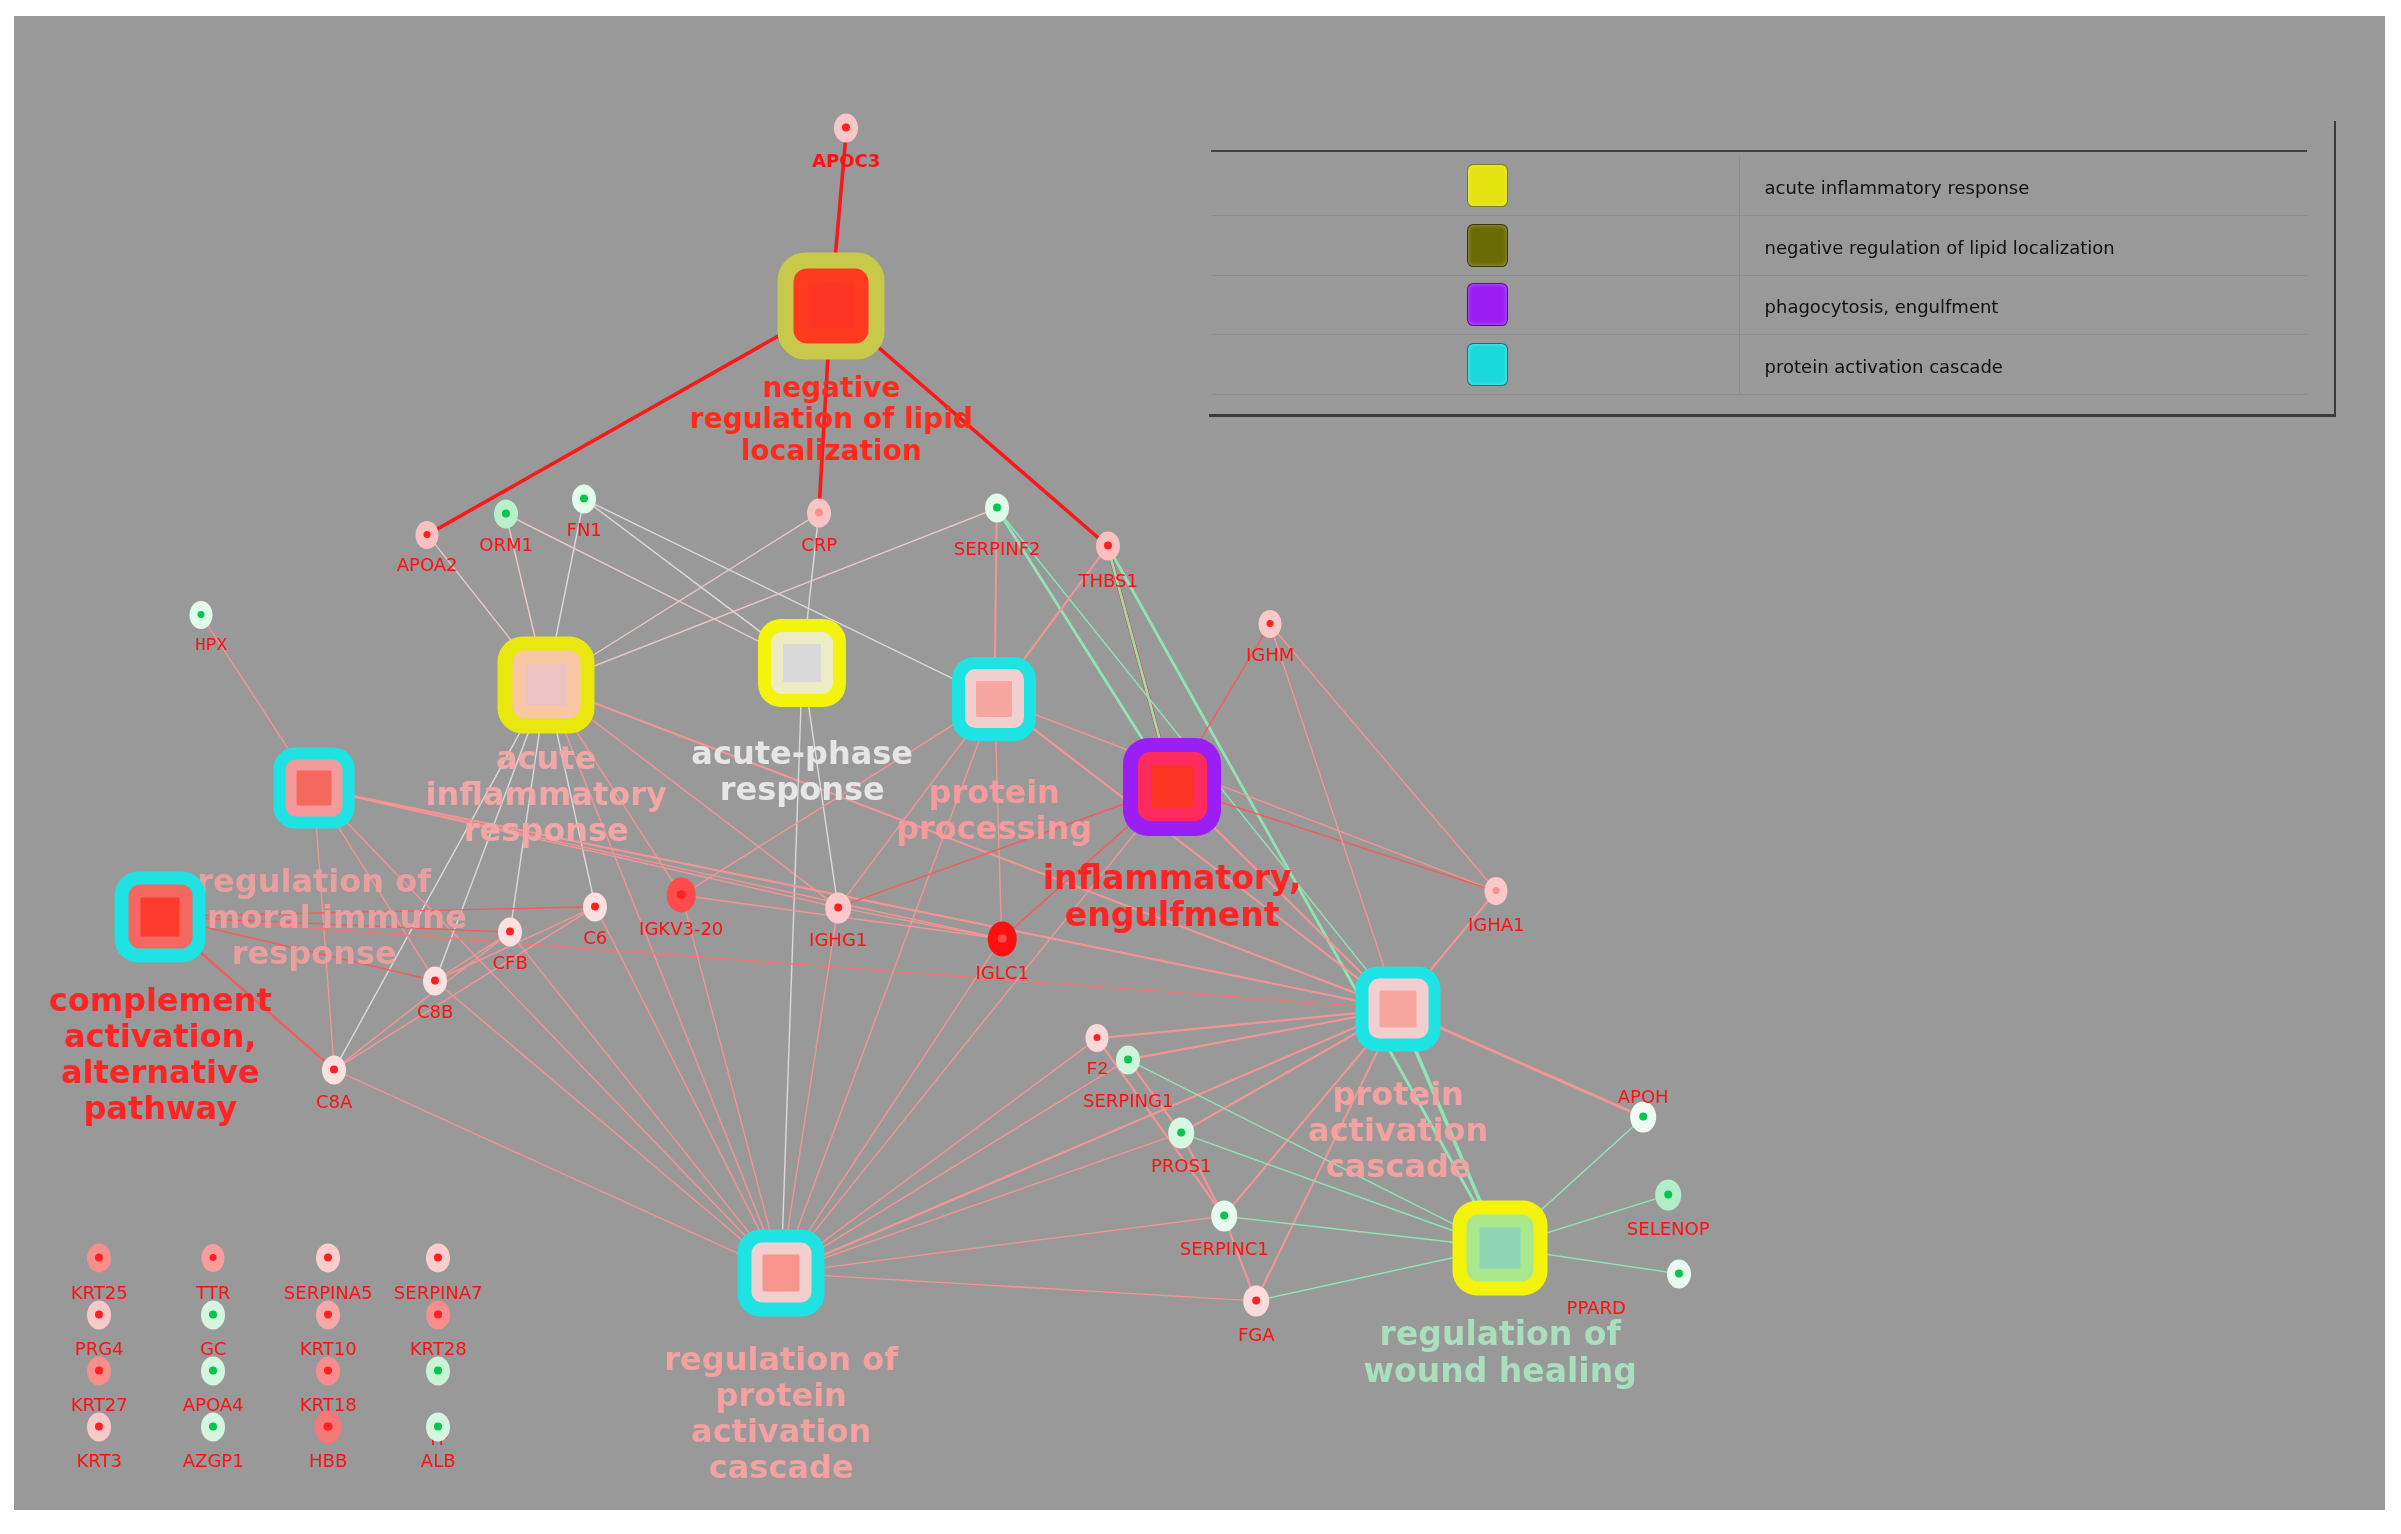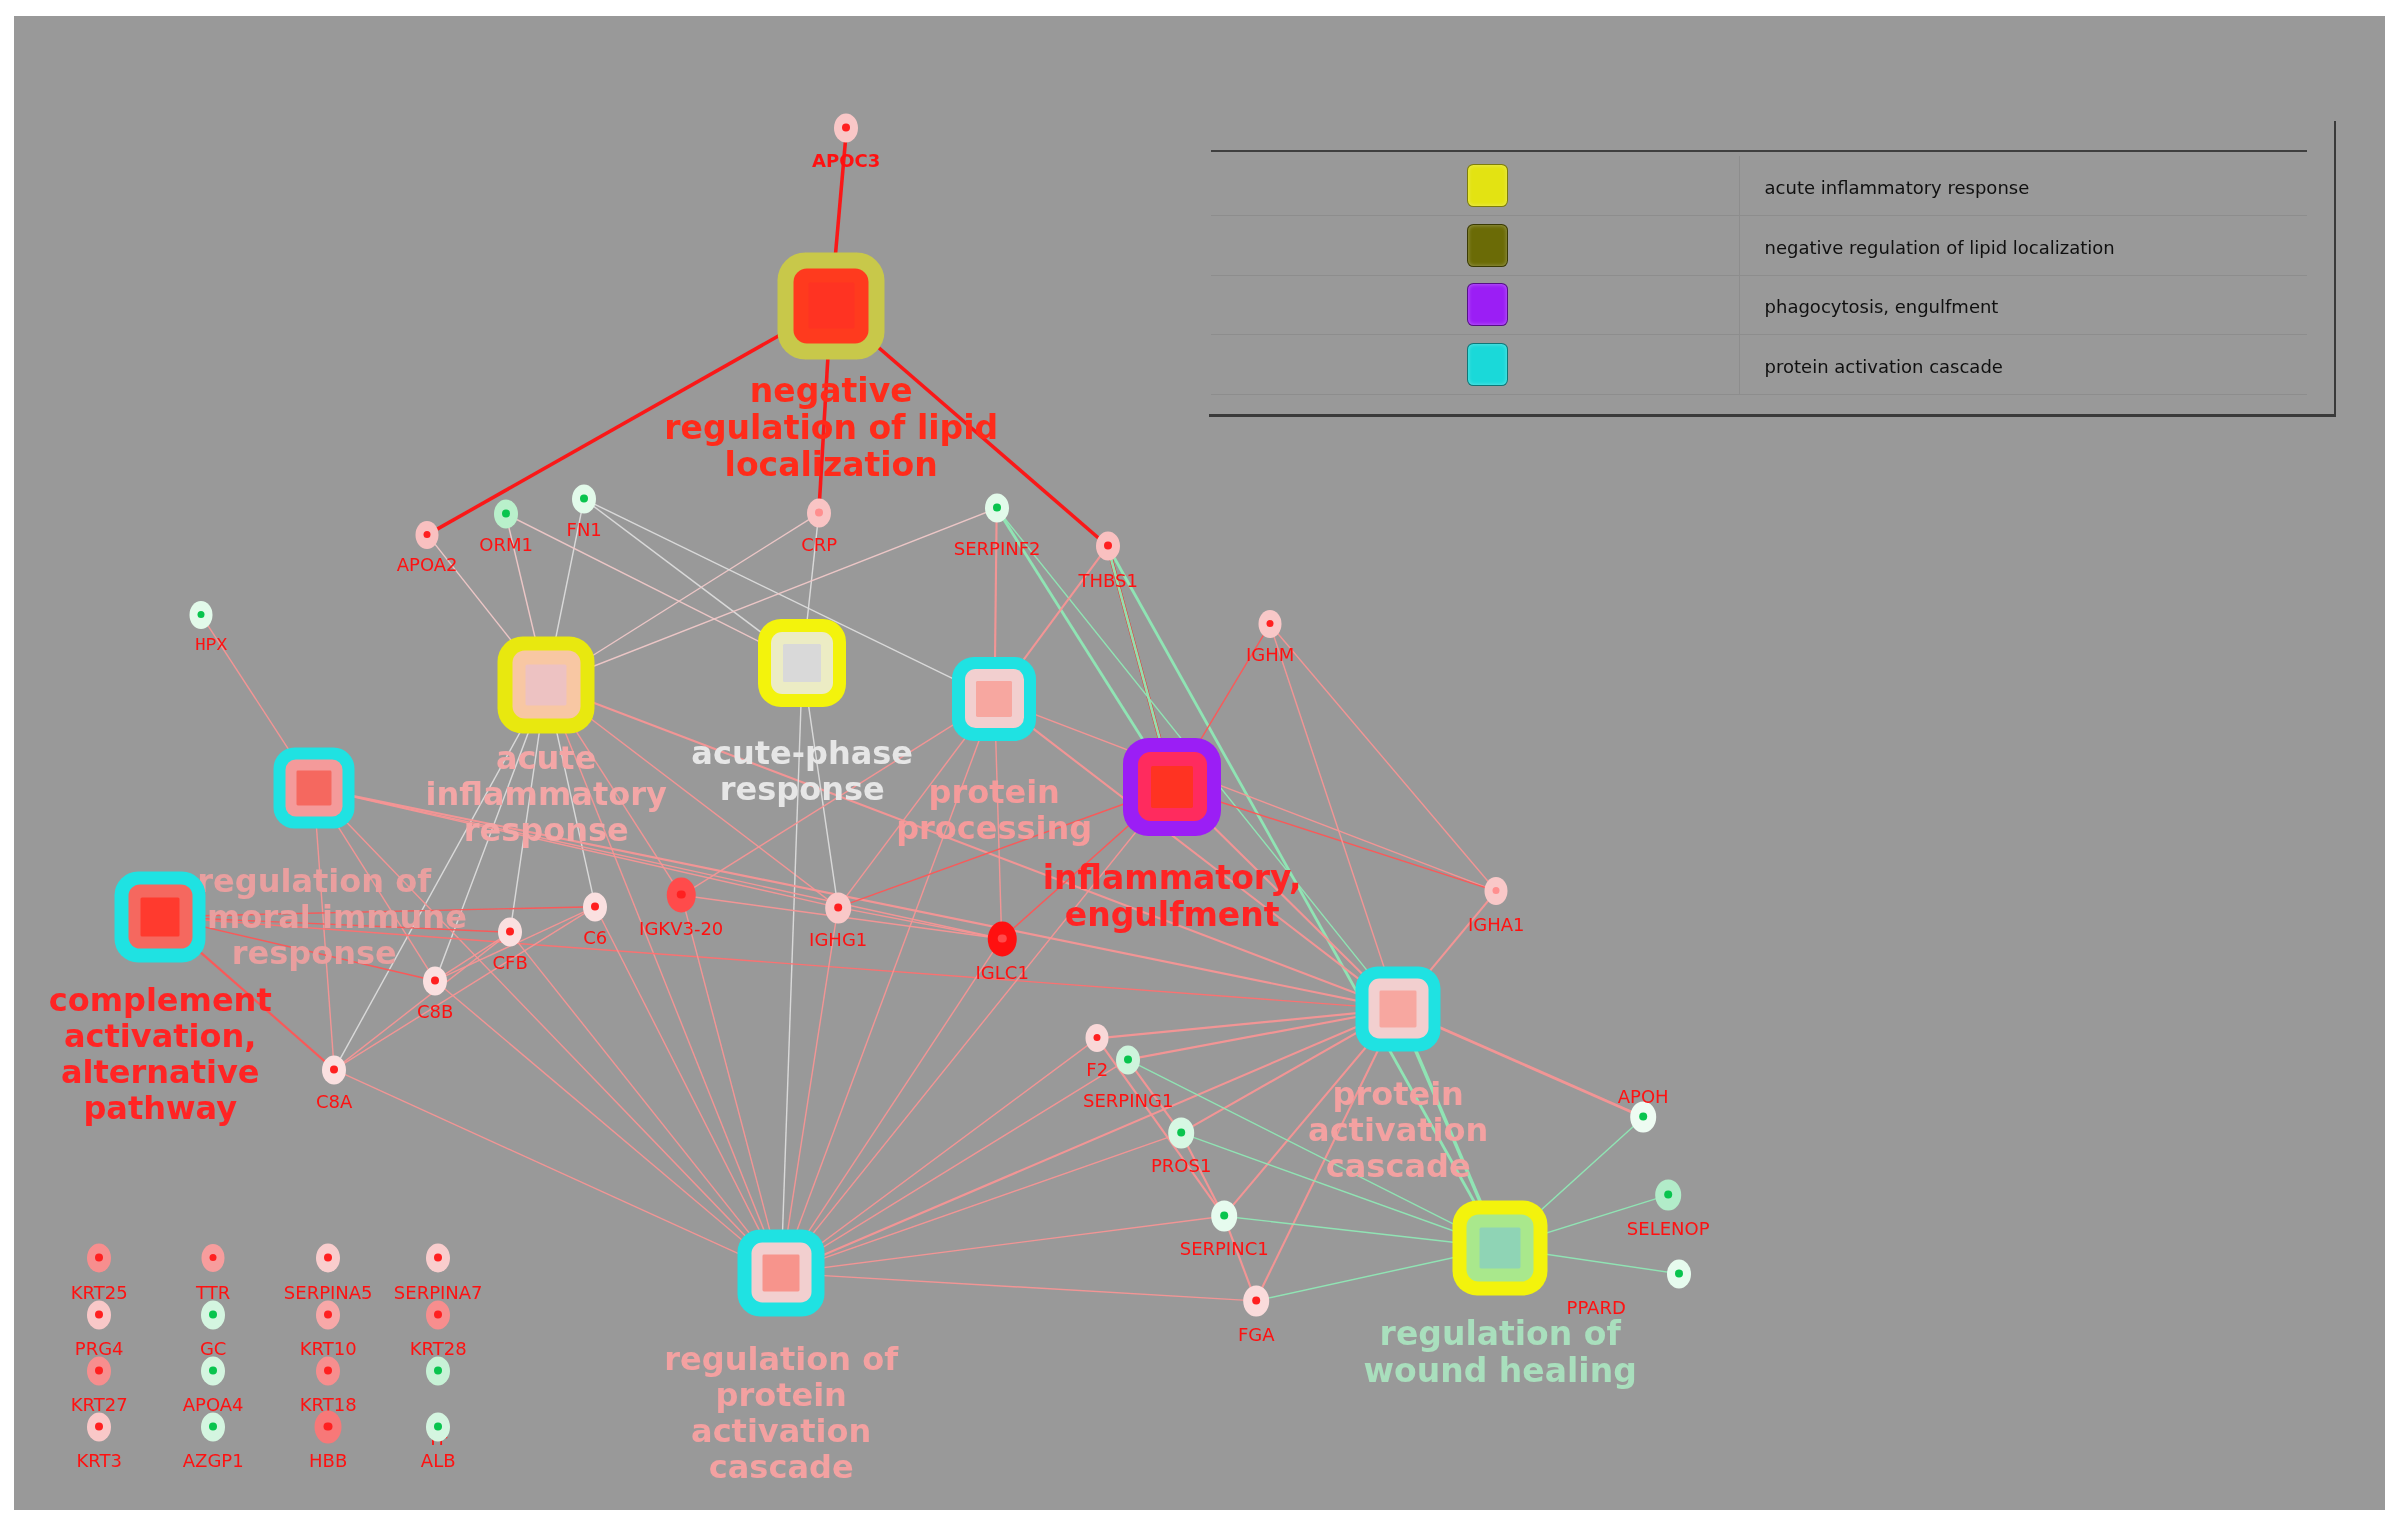"negative" div.clabel { font-size: 33px -> 28px }
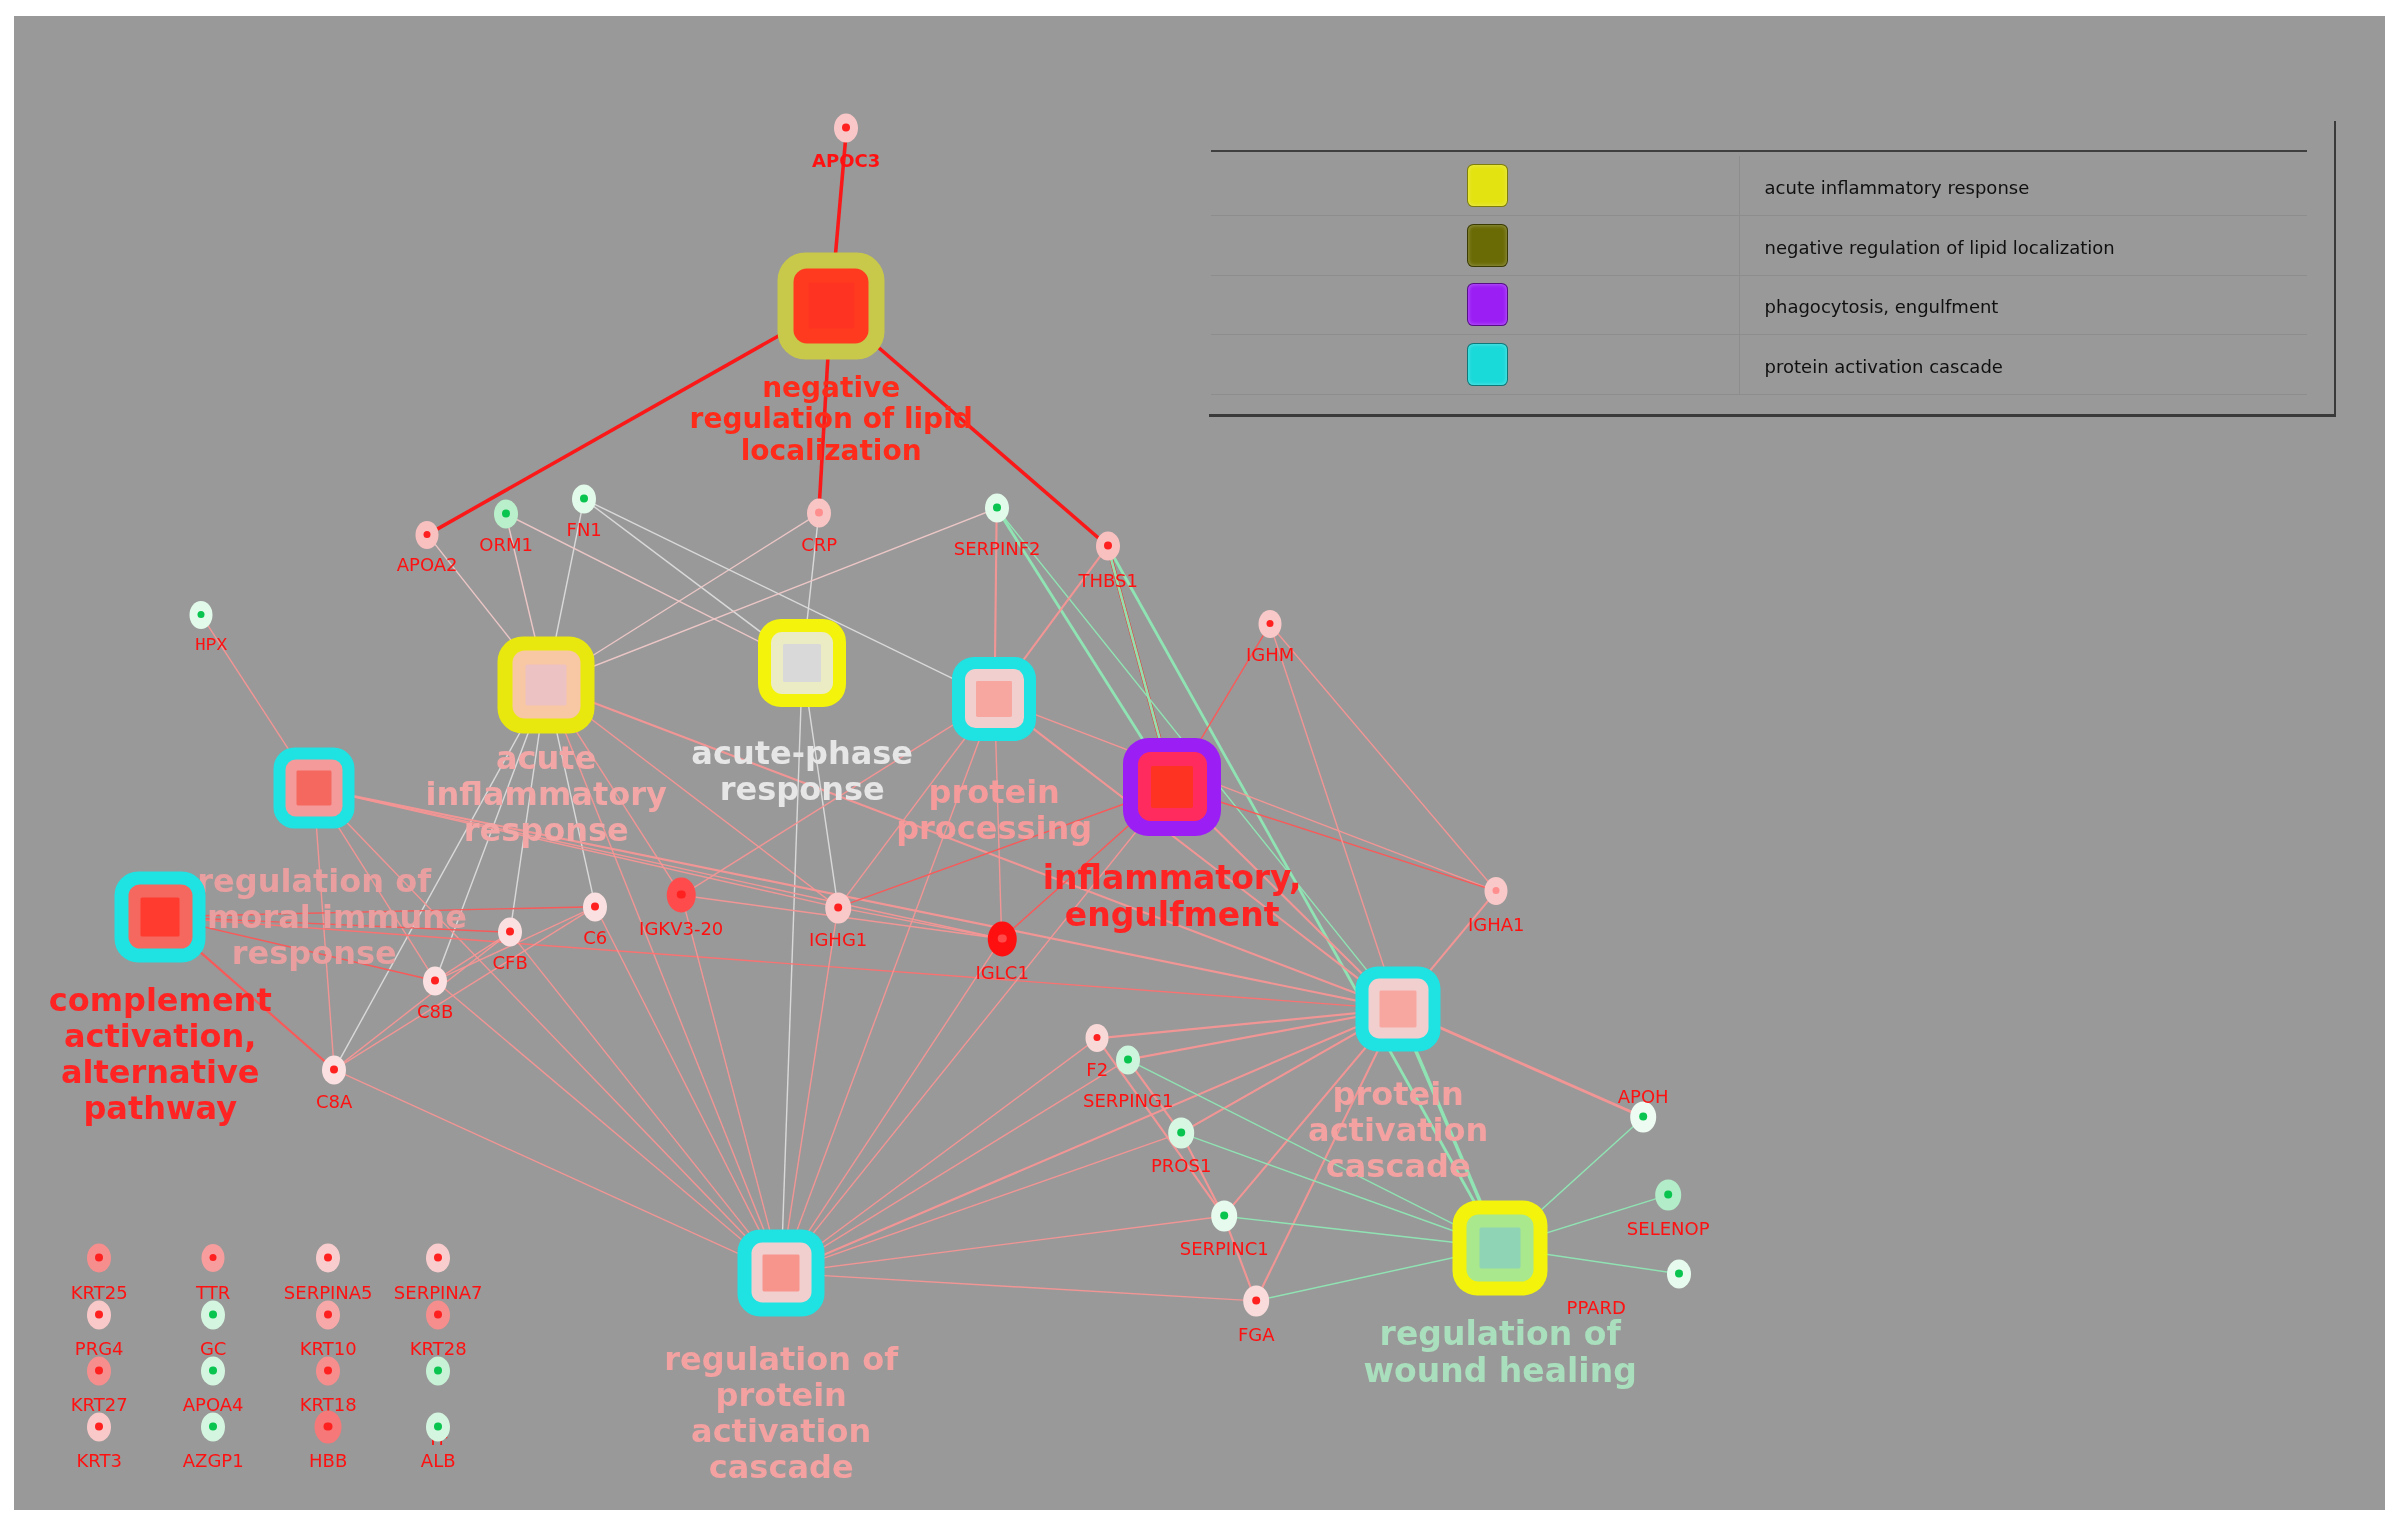"F2" div.glabel { font-family: none -> Liberation Mono, monospace }
